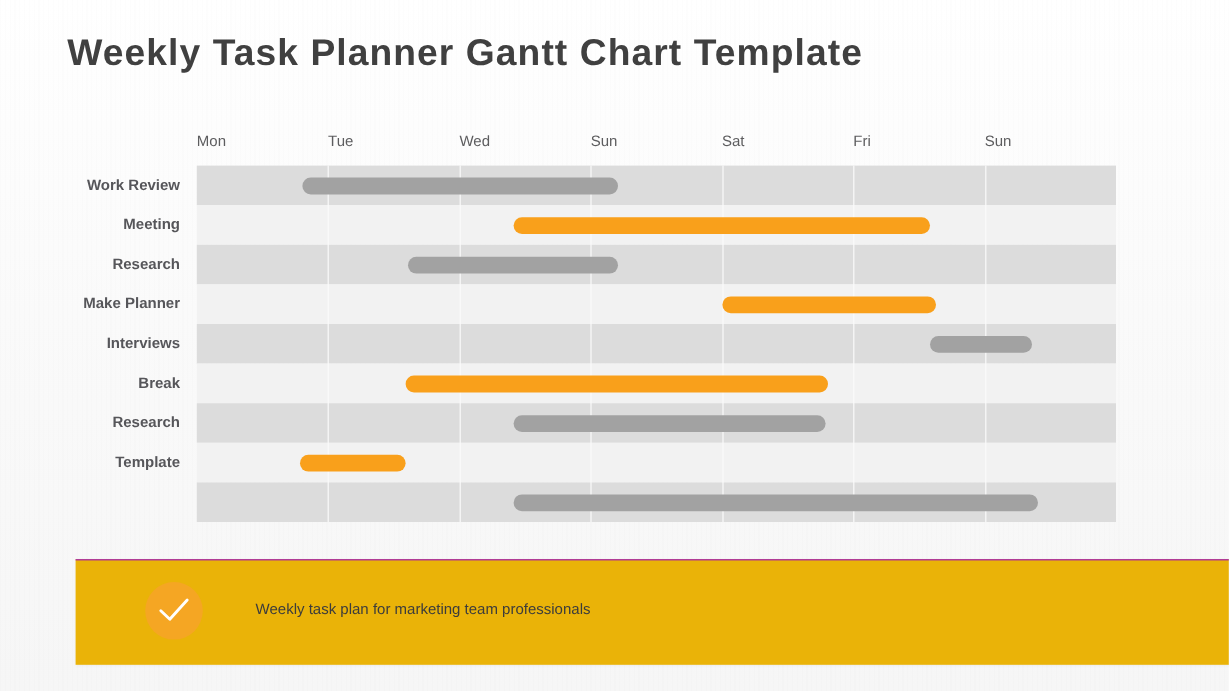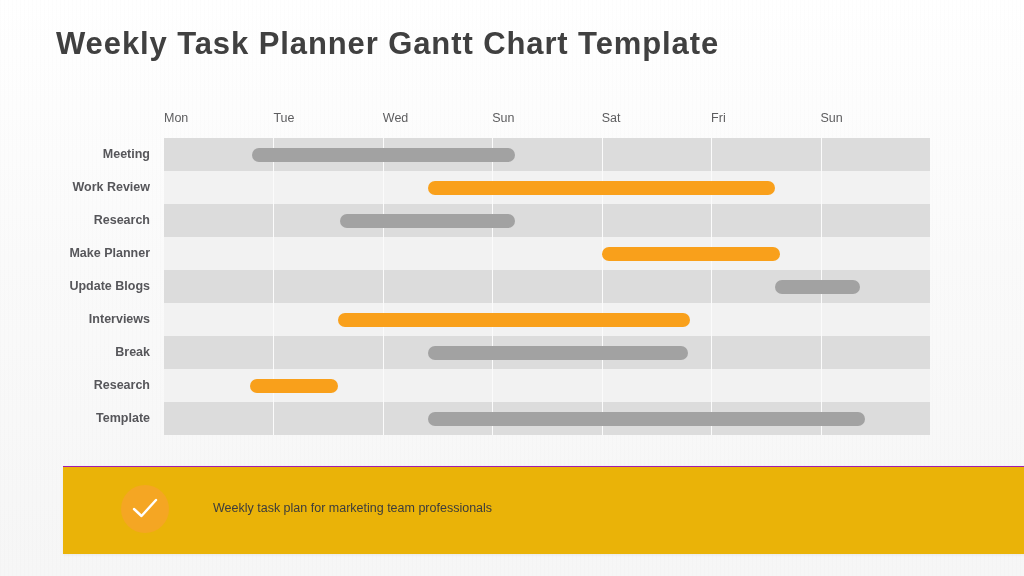"Meeting" div.task-label { order: before "Work Review" -> after "Work Review" }
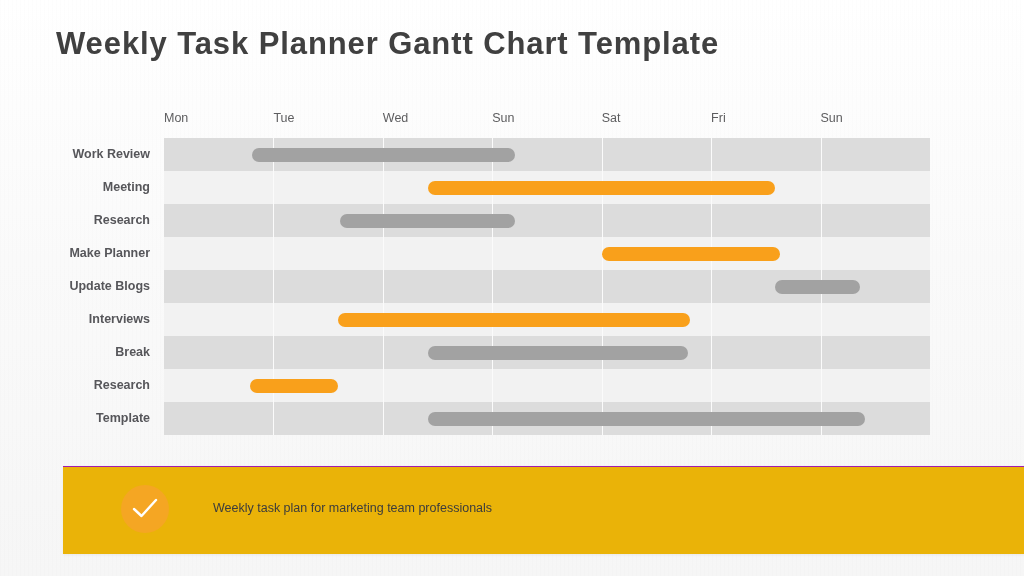"Update Blogs" div.task-label { html: <div>Update Blogs</div> -> none }
